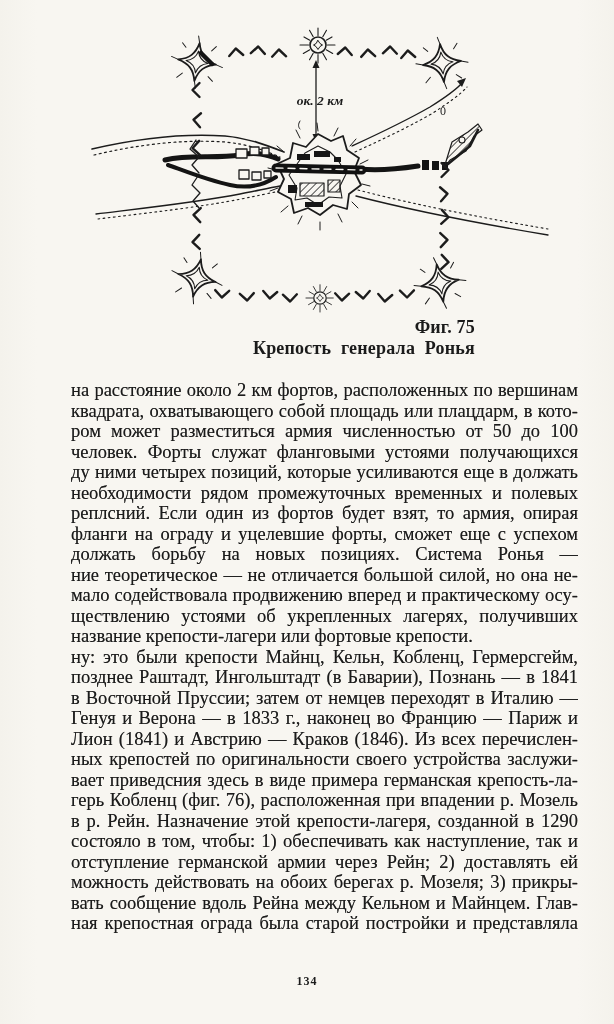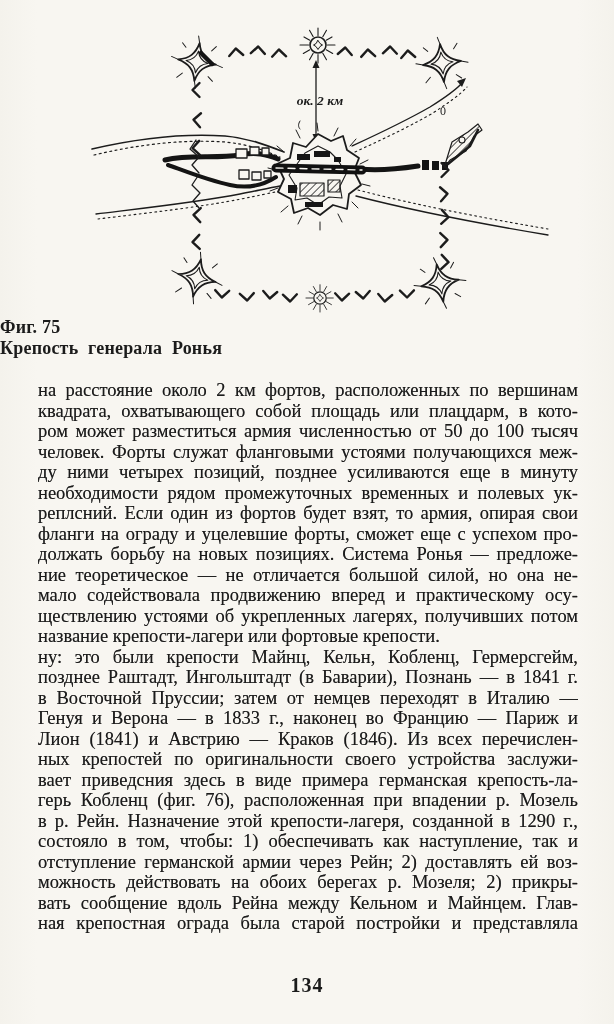"Фиг. 75" .caption { text-align: none -> right }
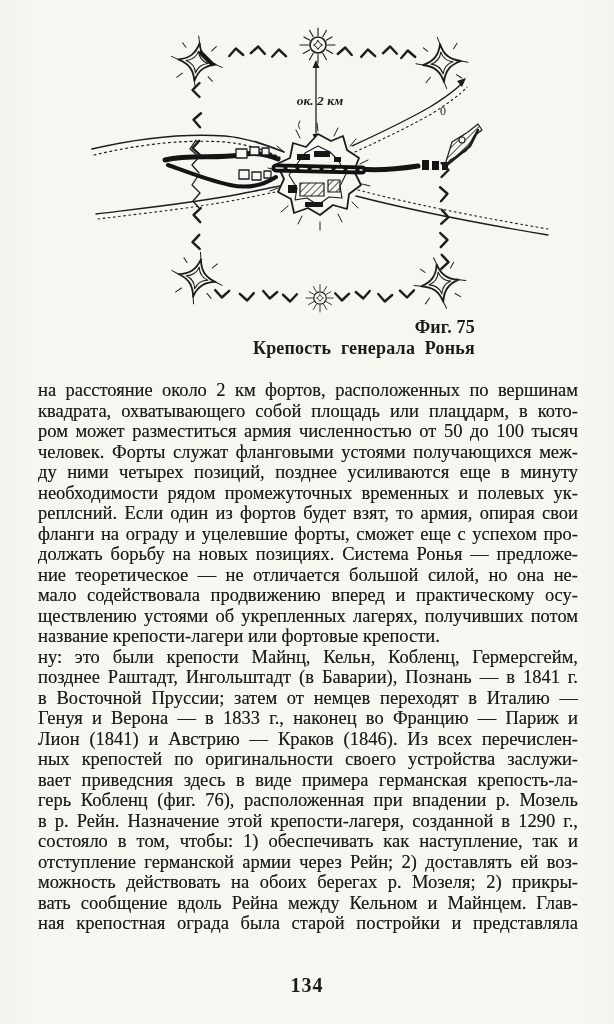"на расстояние около 2 км" .ln { margin-left: none -> 33px }
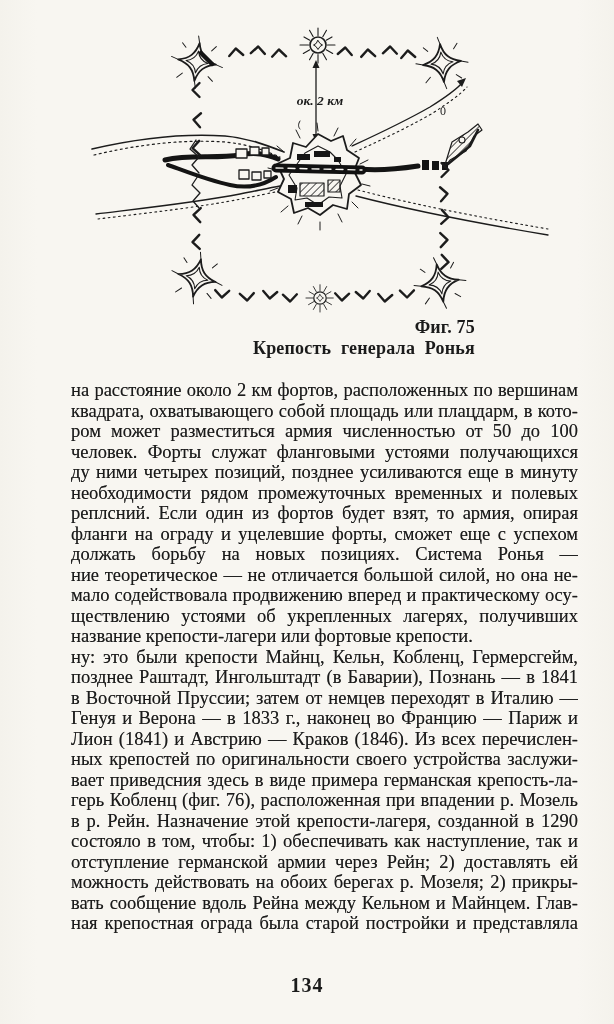"ду ними четырех позиций, позднее" div.ln { text: позднее усиливаются еще в минуту -> которые усиливаются еще в должать }
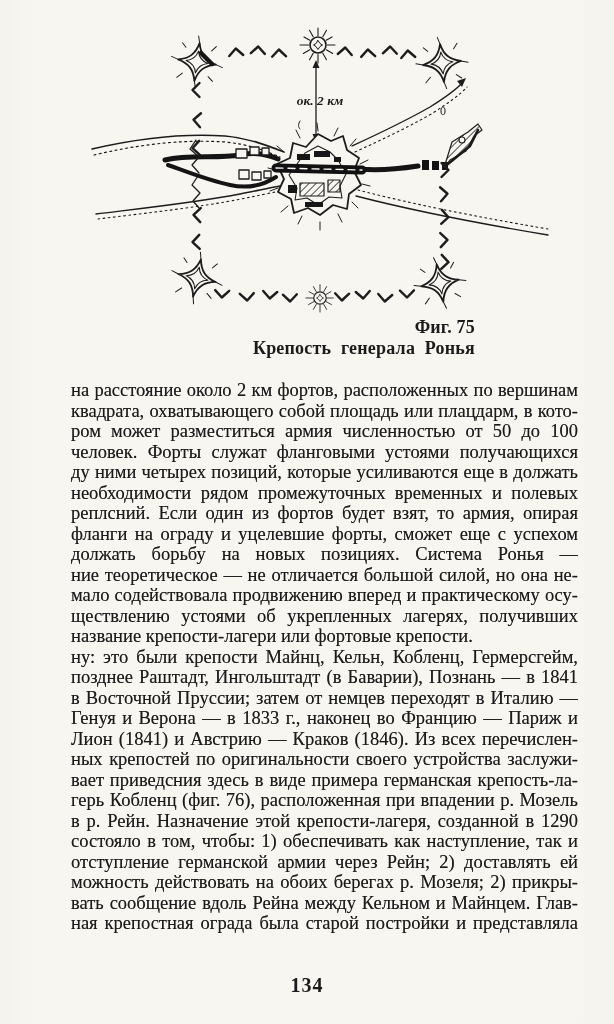"можность действовать на обоих берегах" div.ln { text: 2 -> 3 }
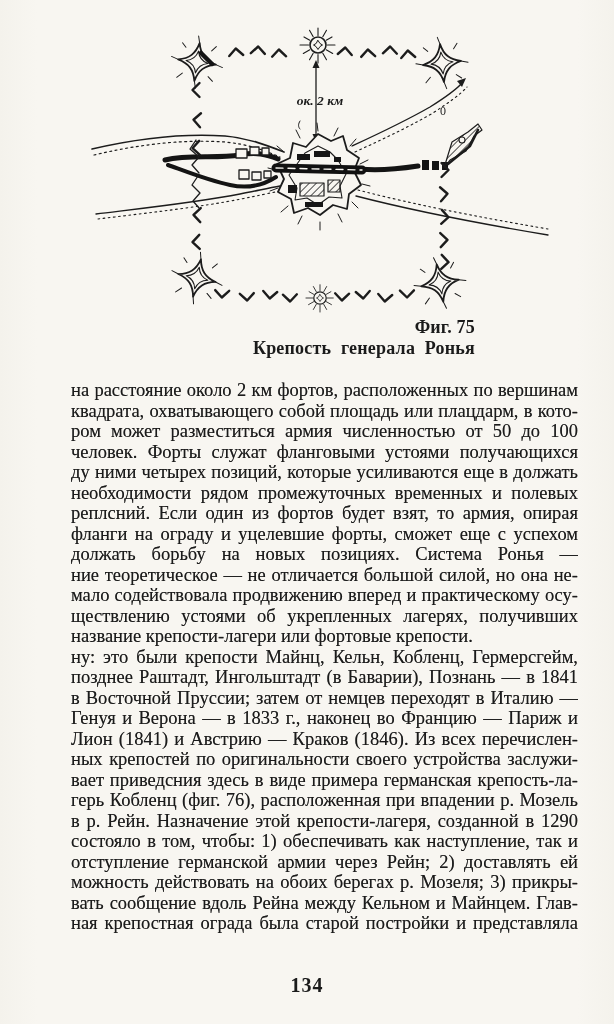"134" .pageno { font-size: 20px -> 12px }
